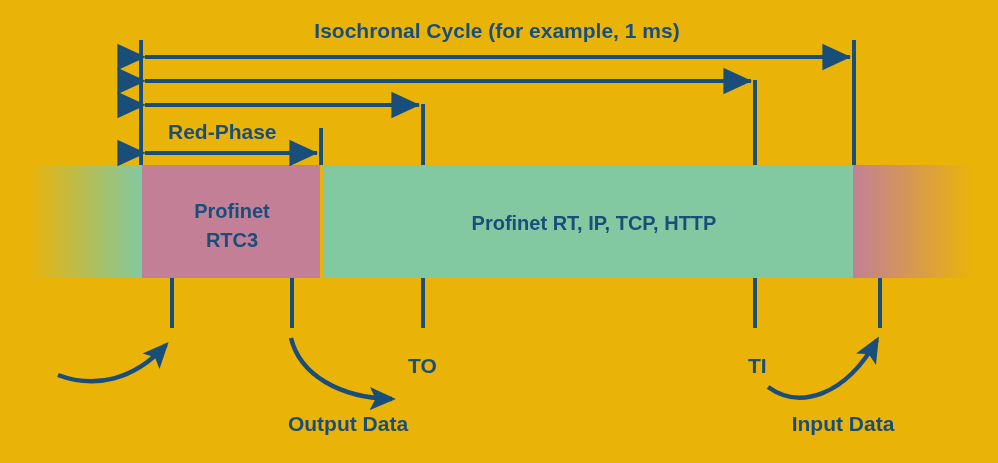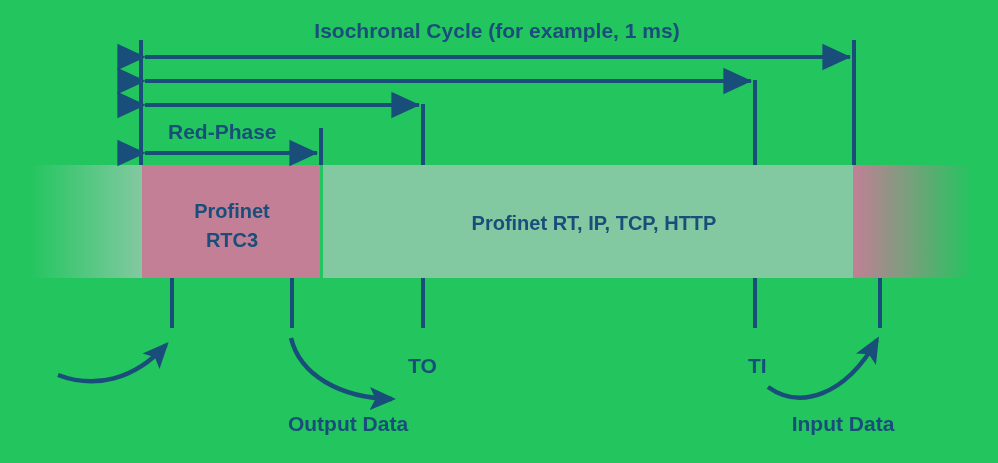"Isochronal Cycle (for example, 1" #diagram-root { background: #22c55e -> #eab308 }
